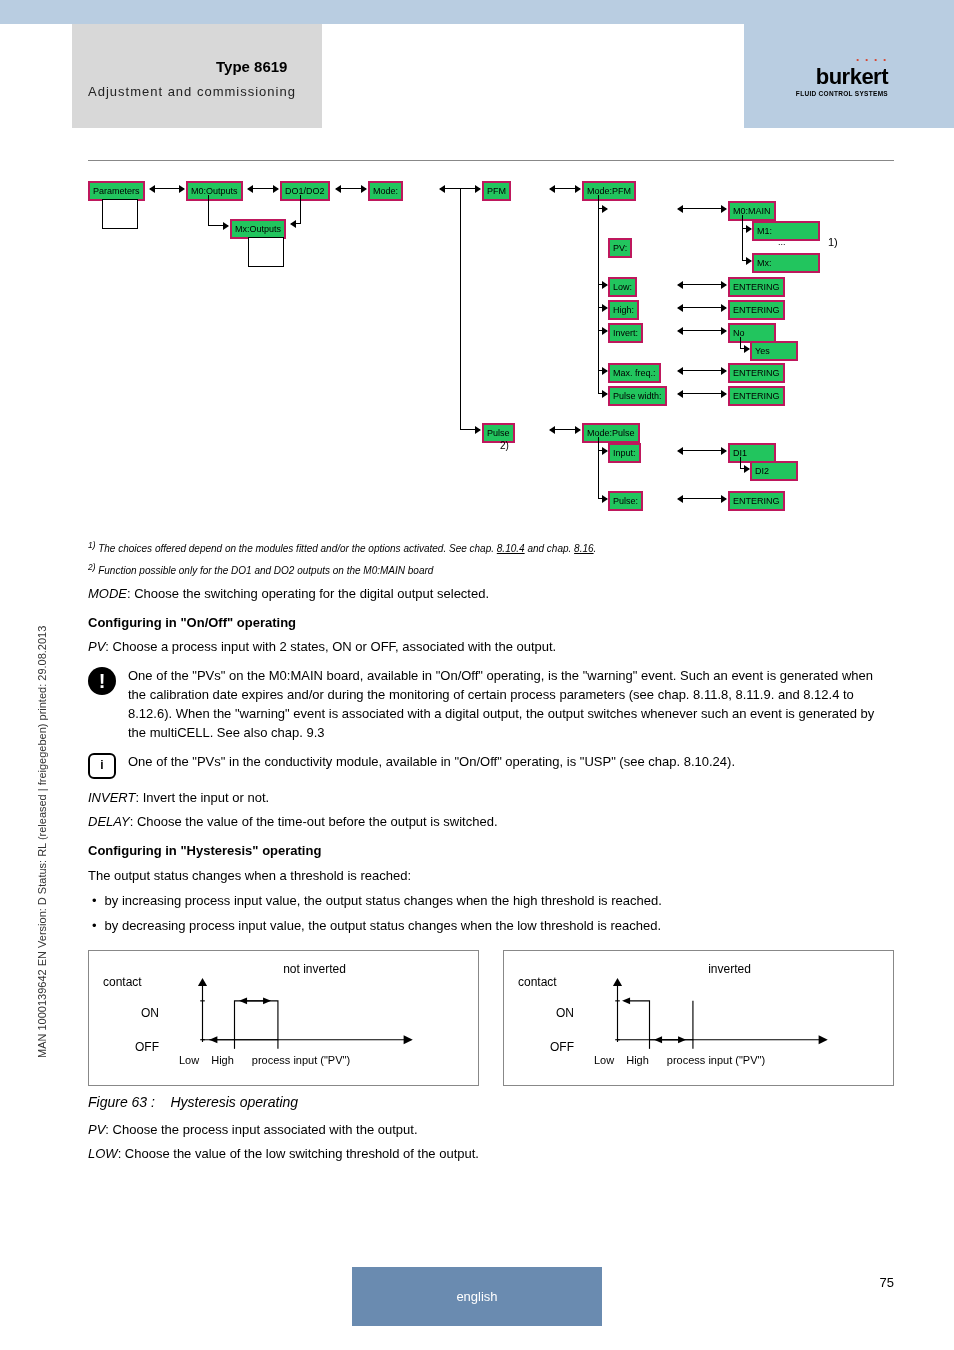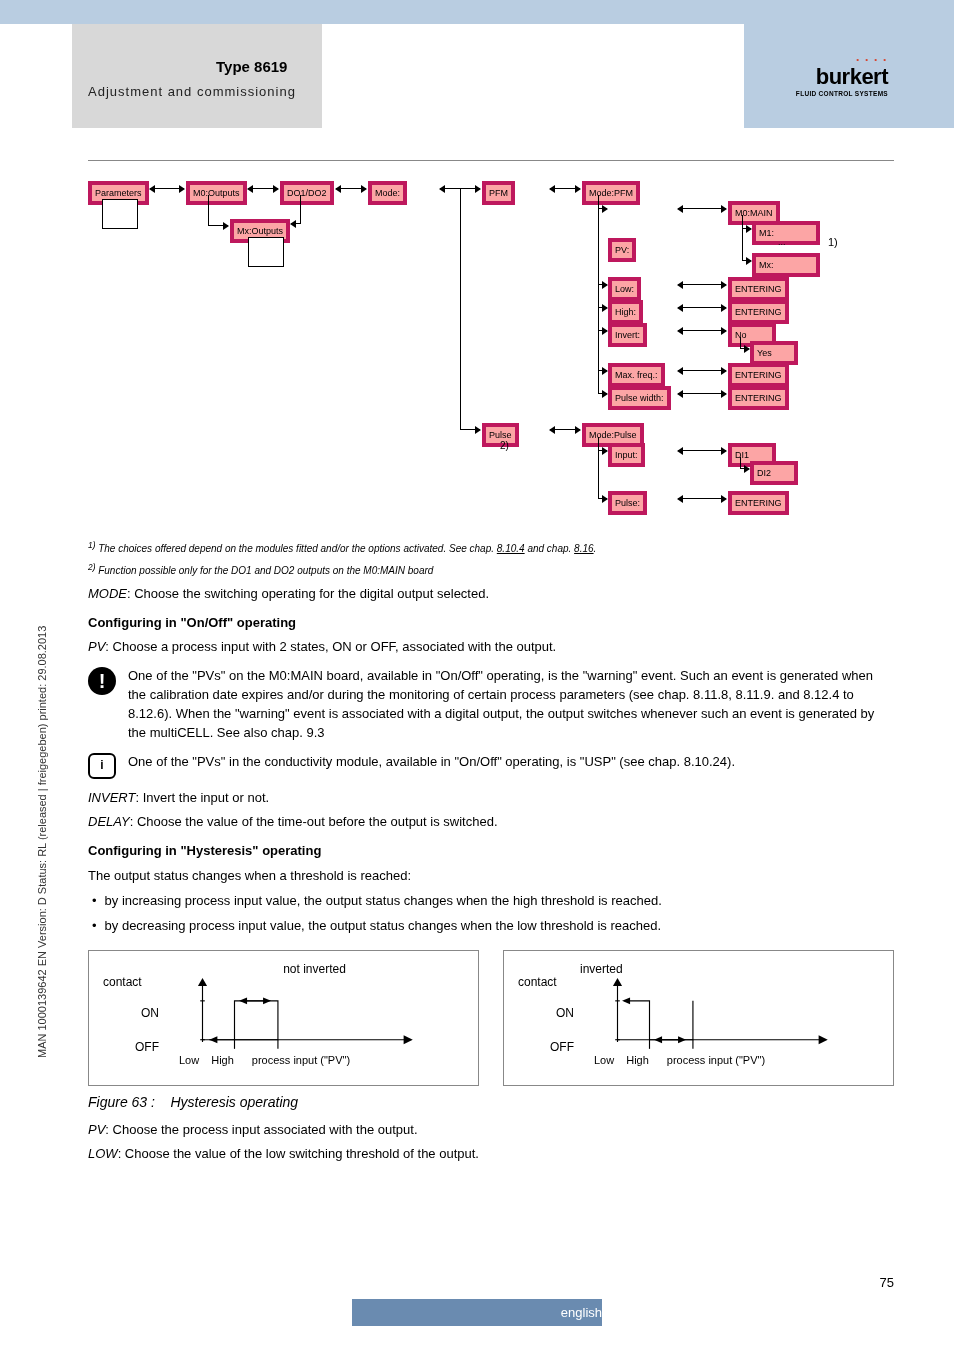"Parameters" .dbox { background: #fca5a5 -> #22c55e; border: 4px solid #be185d -> 2px solid #be185d }
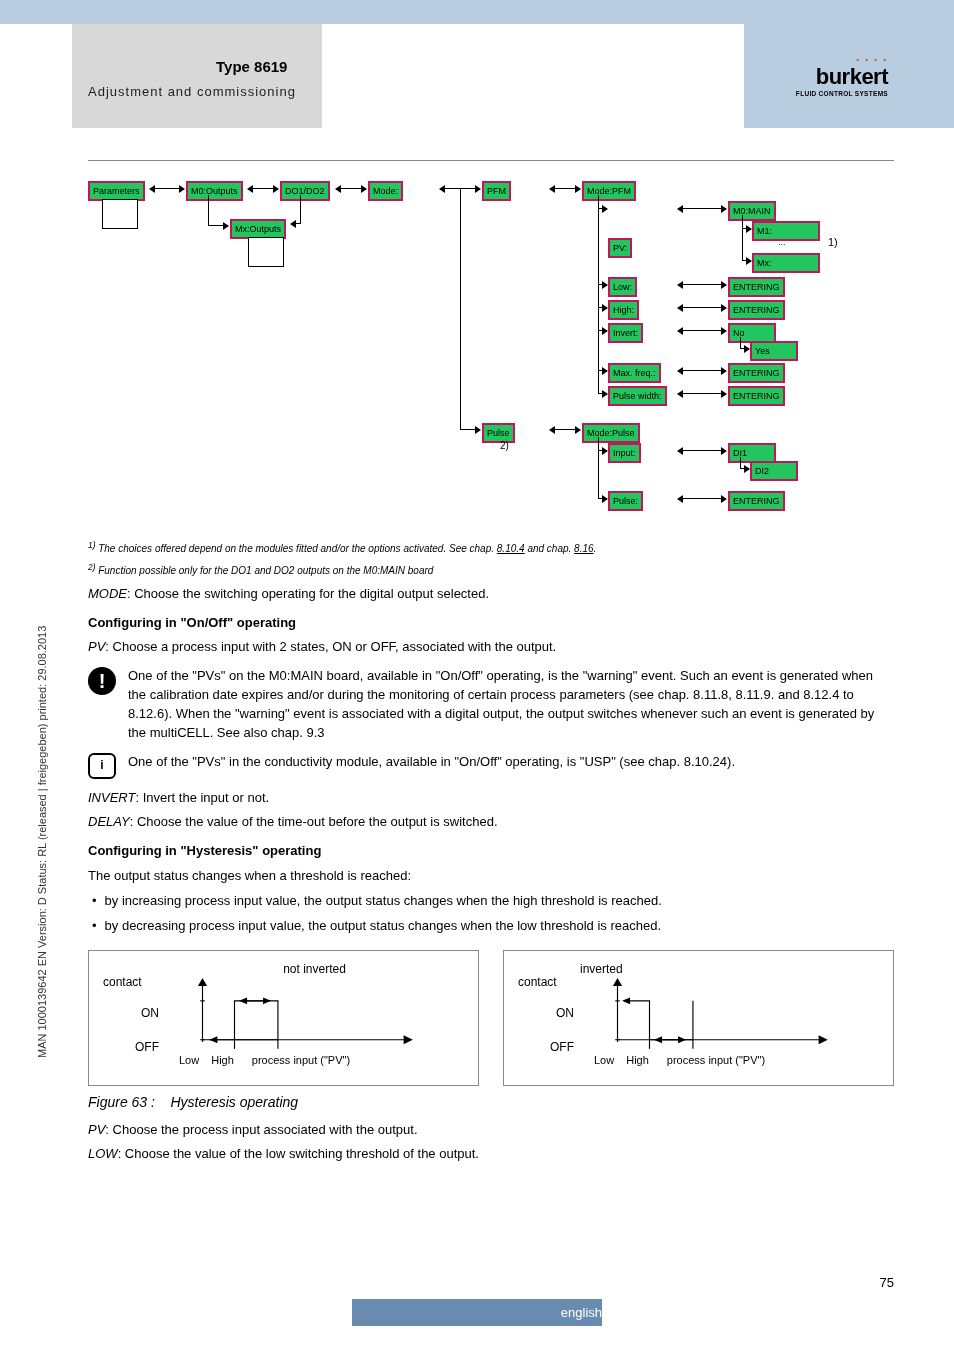"inverted" div { text-align: left -> center }
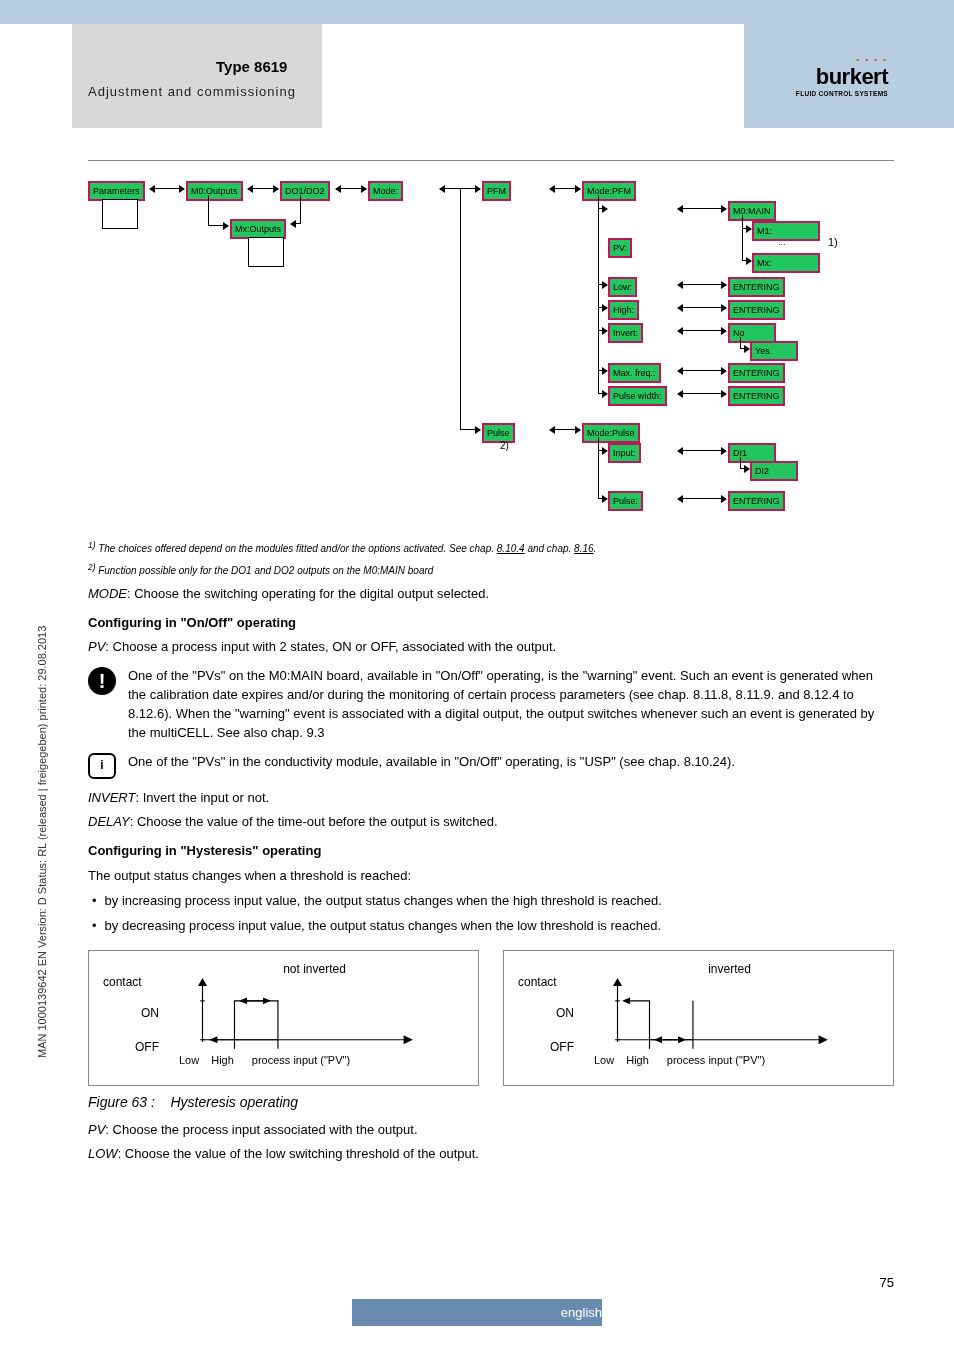"english" .footer-lang { padding: 6px 0 -> 22px 0; text-align: right -> center }
